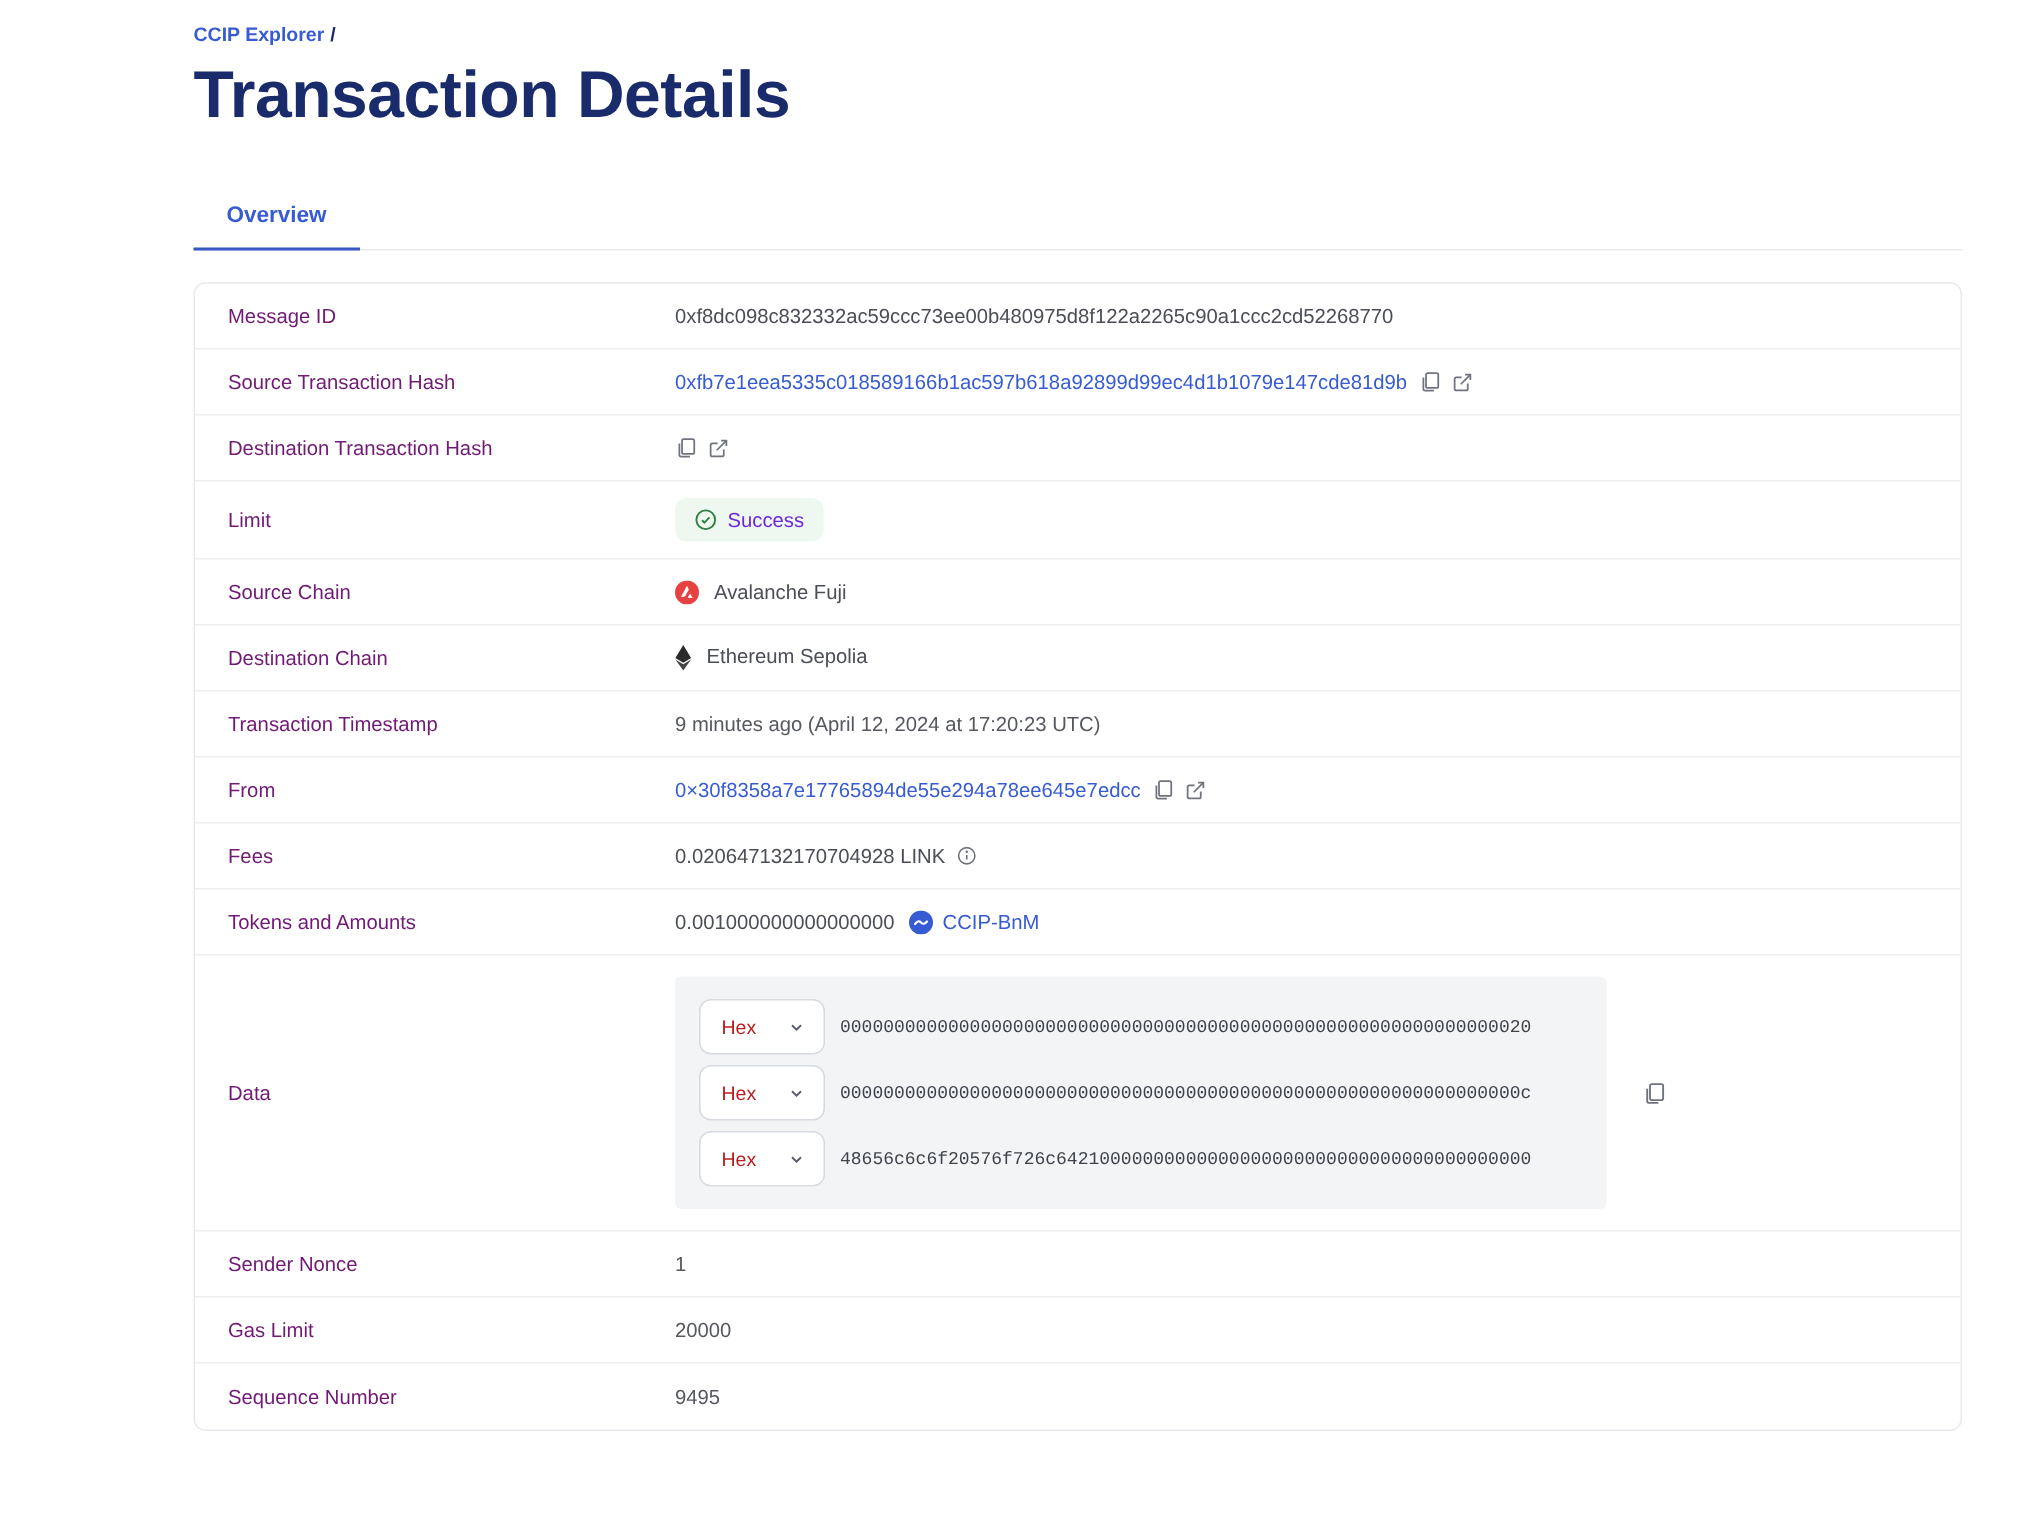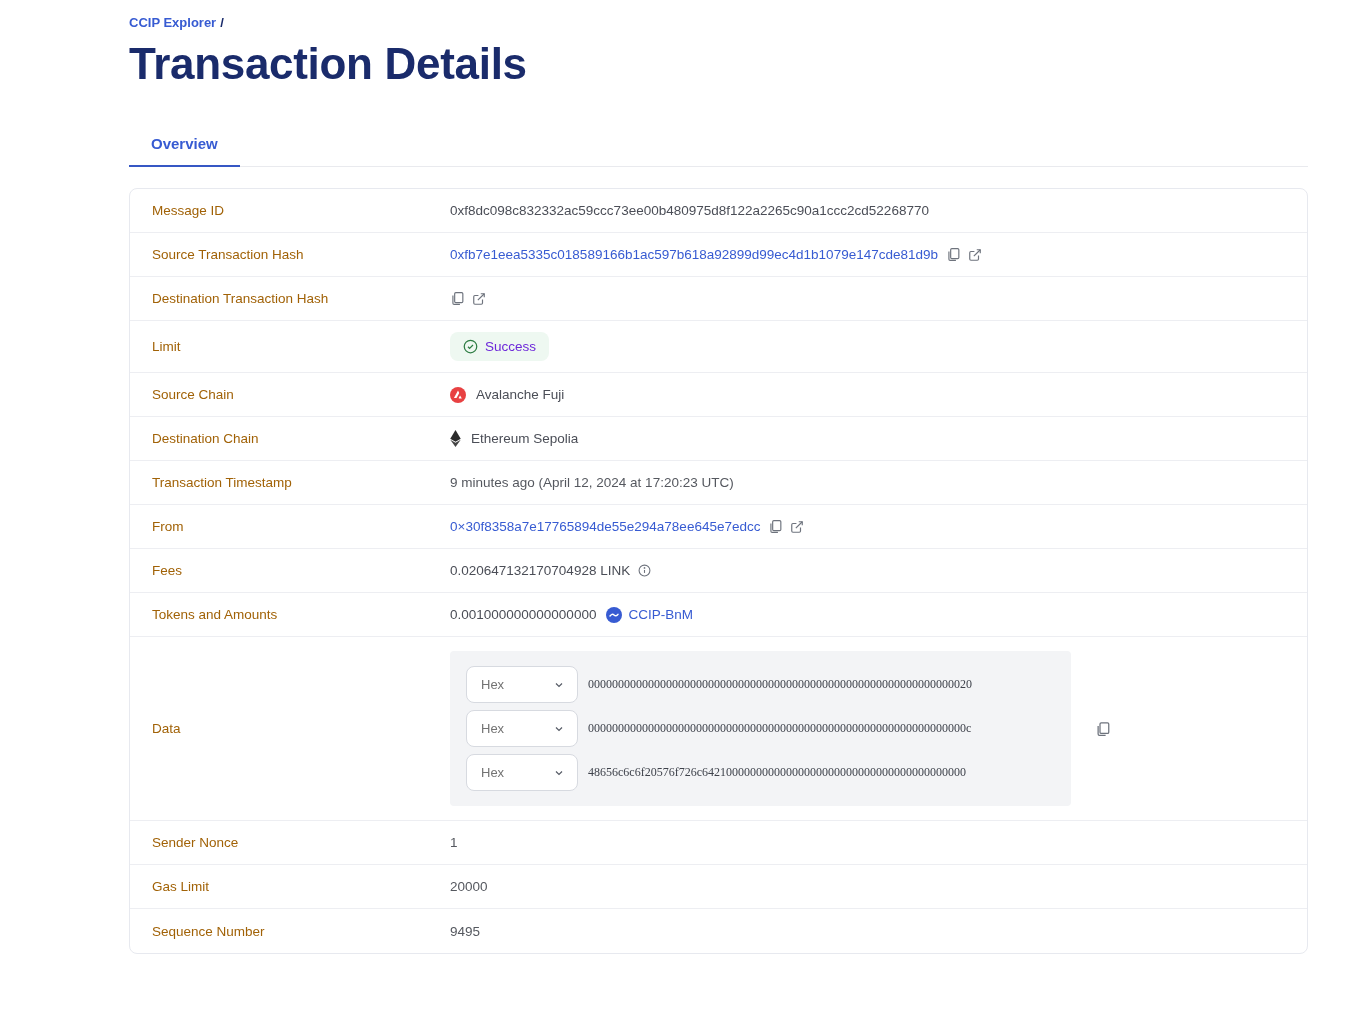"Message ID" .row-label { color: #a16207 -> #701a75 }
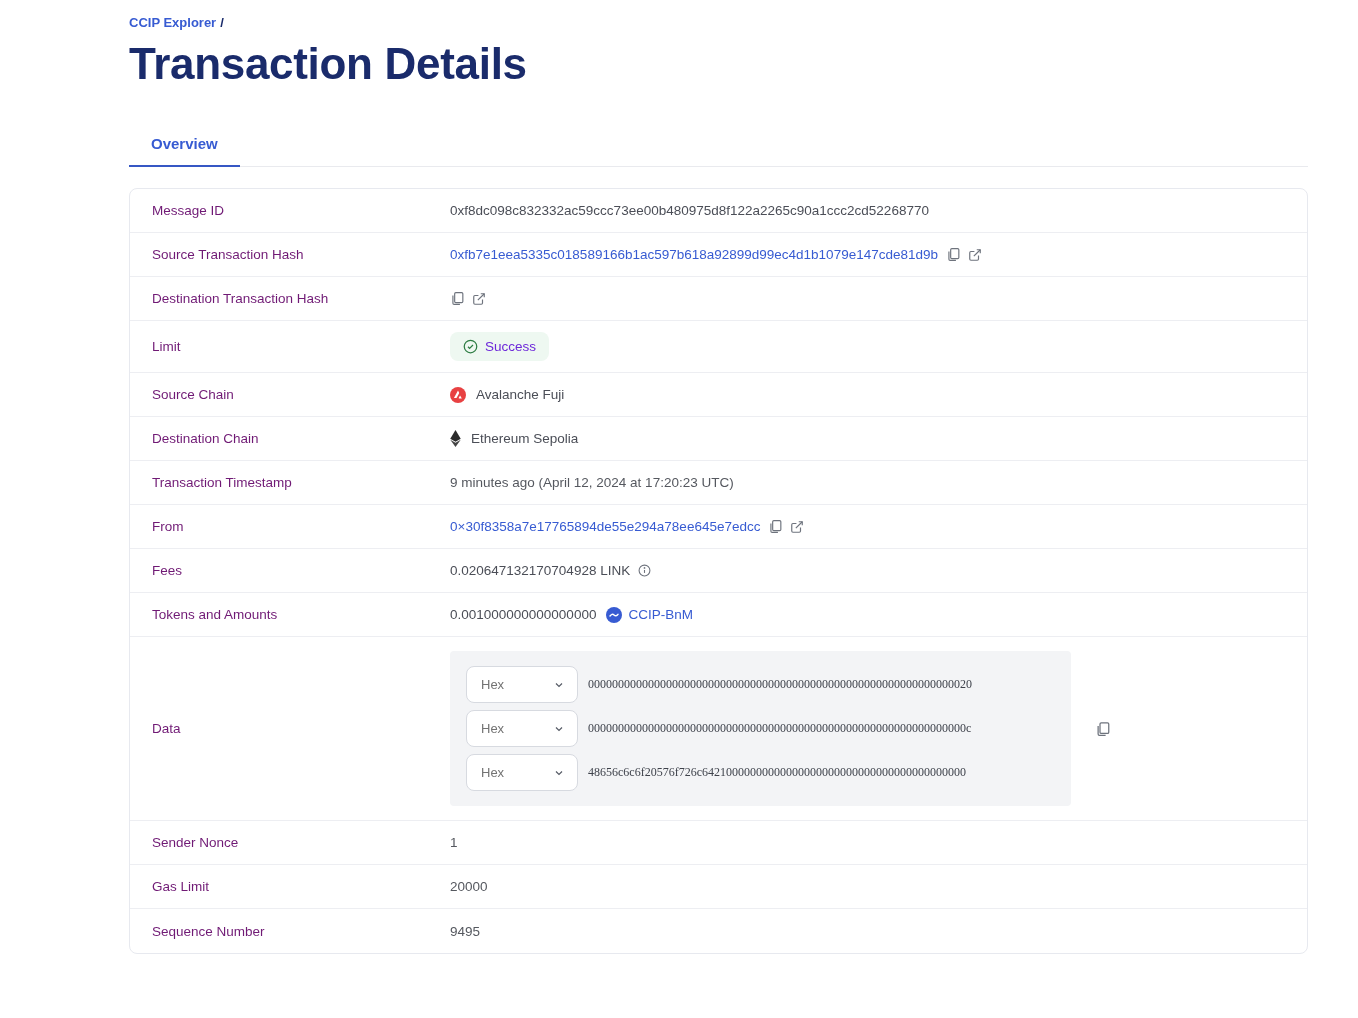"Avalanche Fuji" .chain { align-items: center -> flex-start }
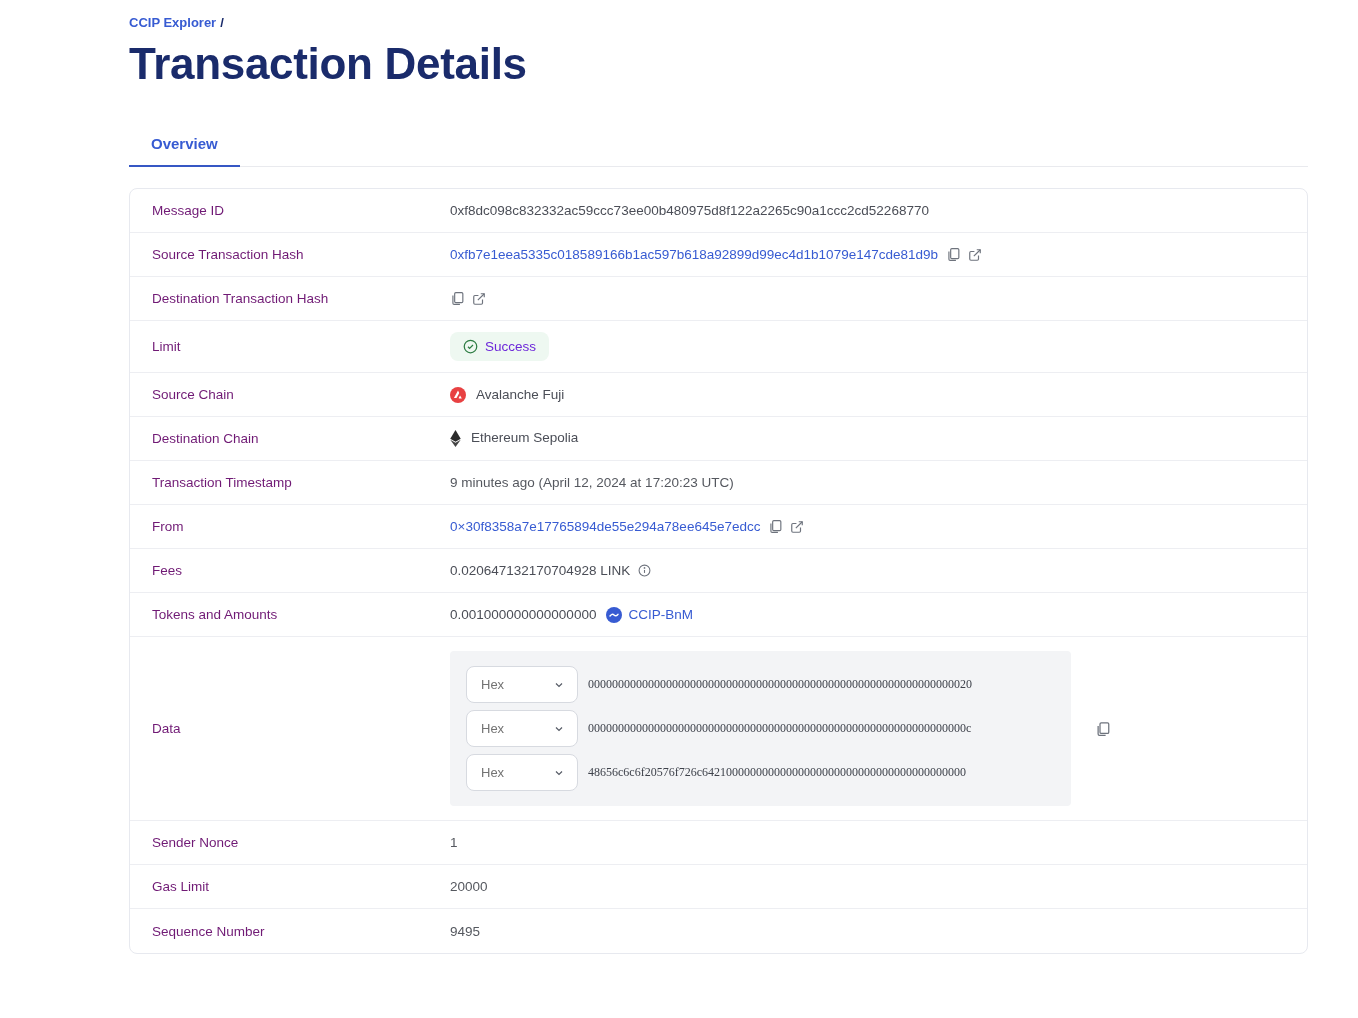"Hex" .hex-select { color: #737373 -> #b91c1c; width: 112px -> 84px }
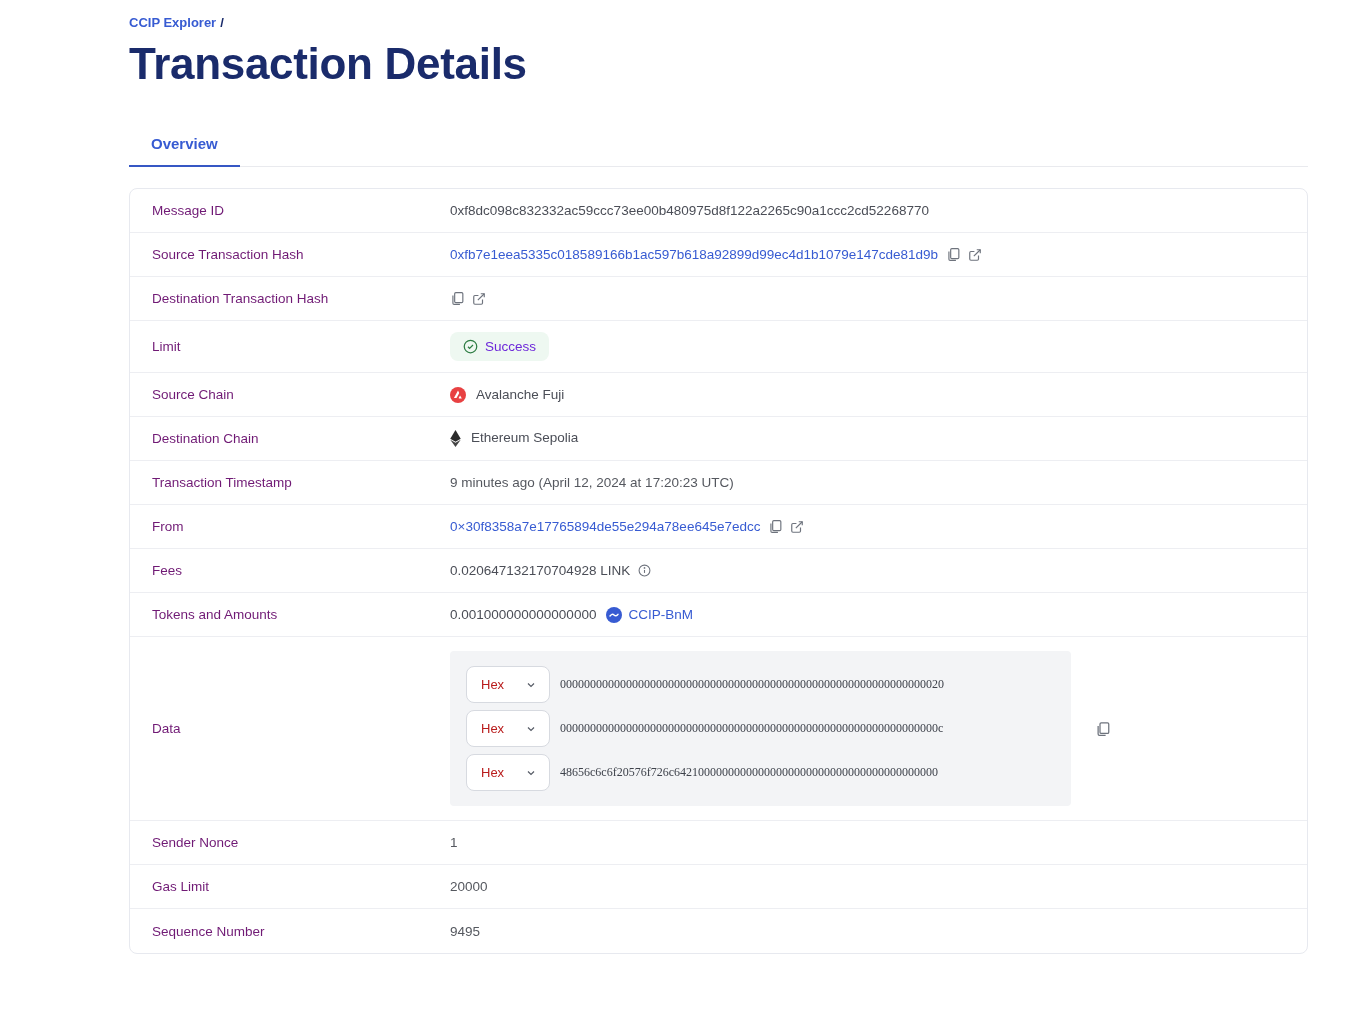"0000000000000000000000000000000000000000" .hex-text { font-family: Liberation Serif, serif -> Liberation Mono, monospace }
